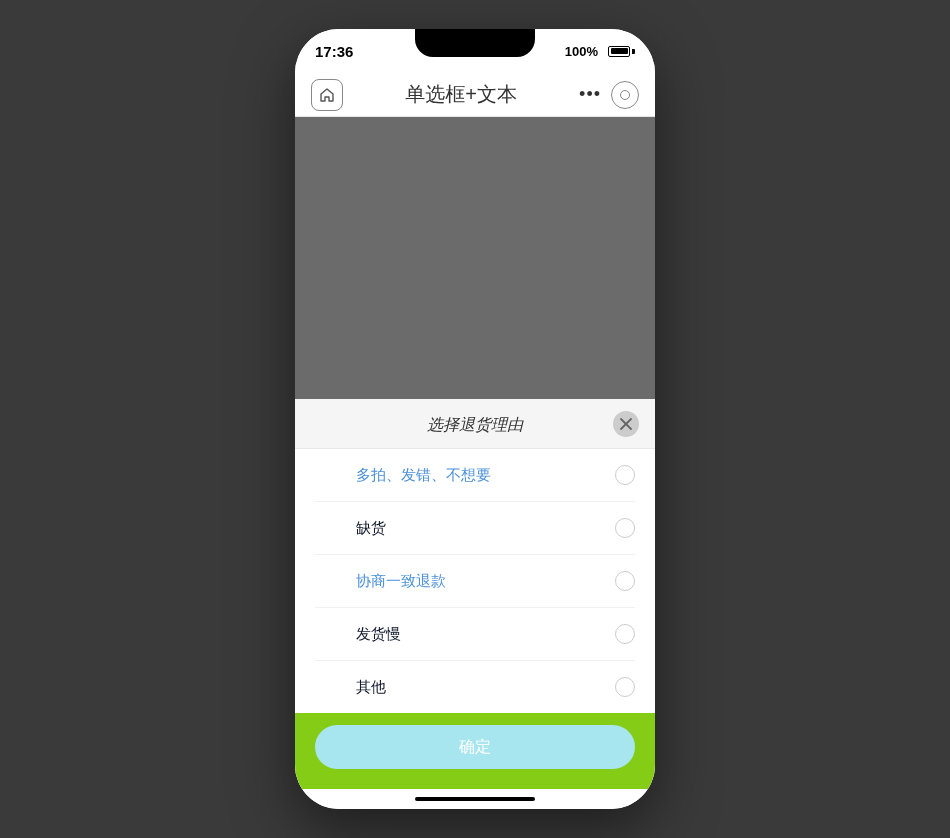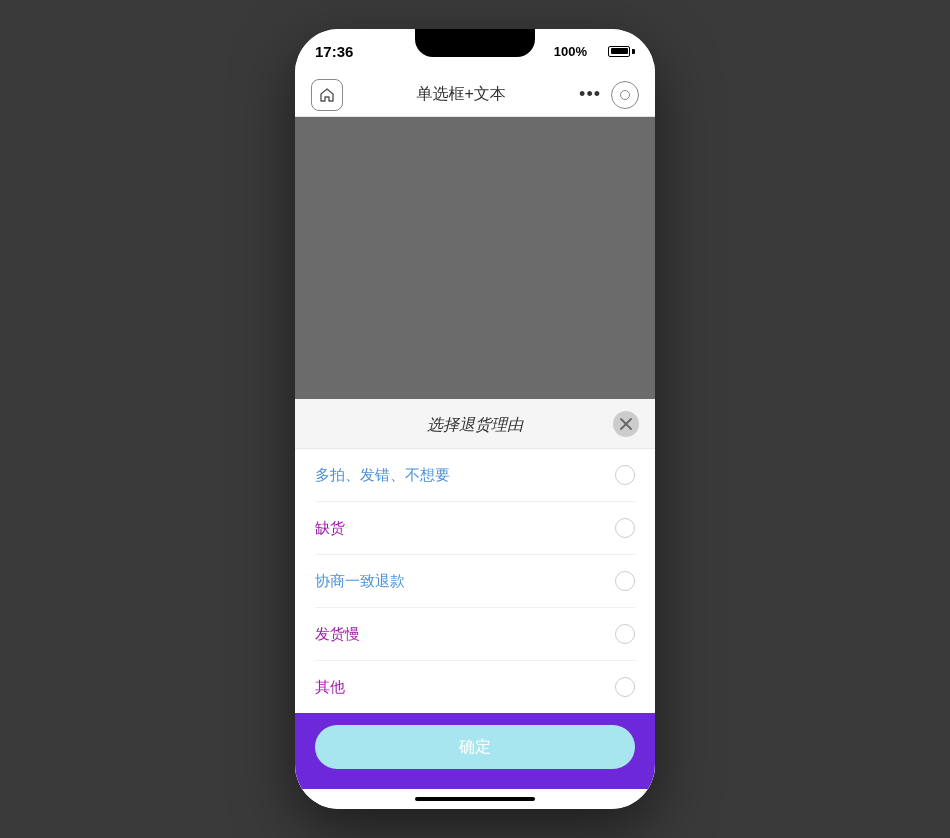"100%" .status-right { gap: 21px -> 10px }
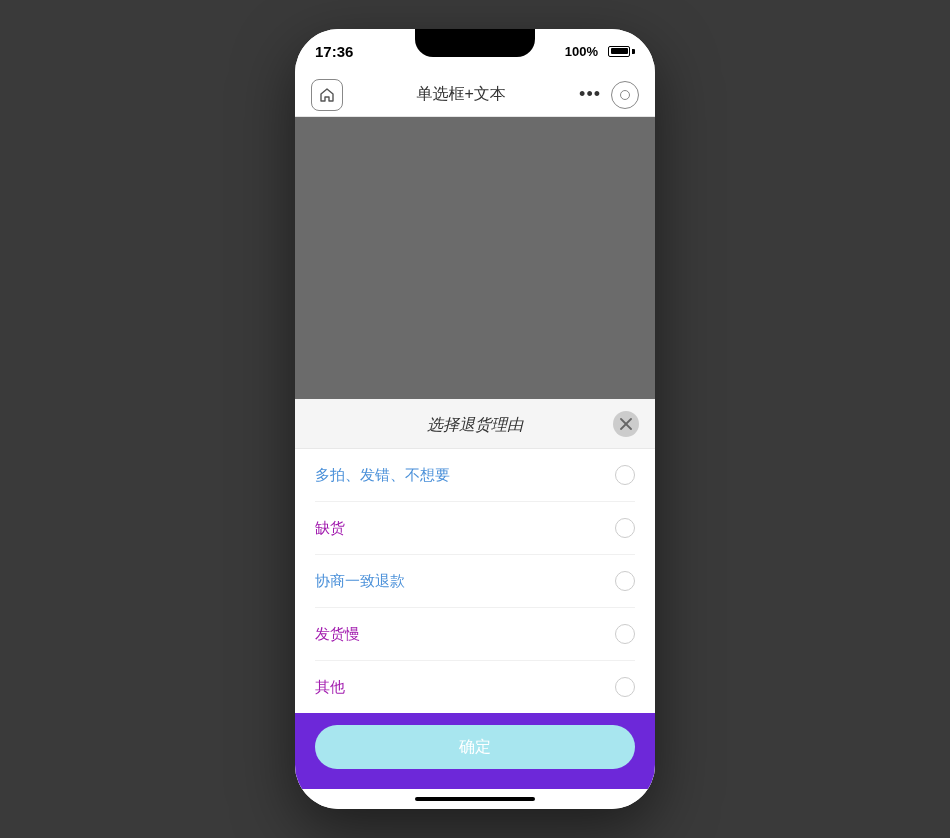"单选框+文本" .nav-title { font-size: 16px -> 20px }
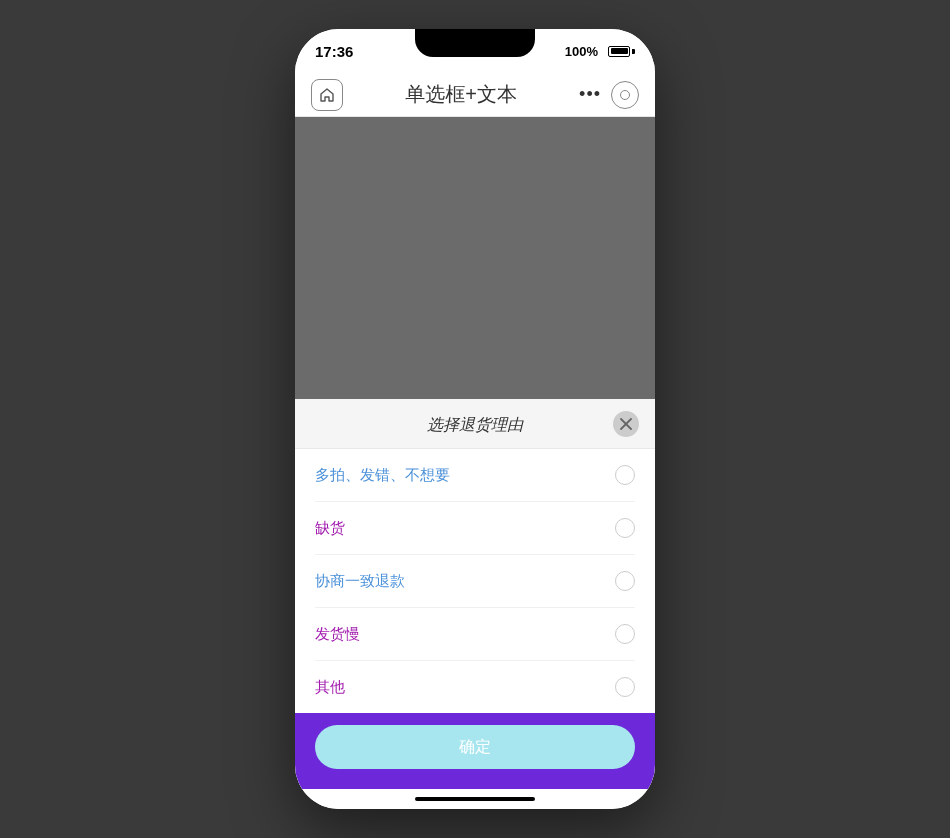"多拍、发错、不想要" .option-label { margin-left: none -> 41px }
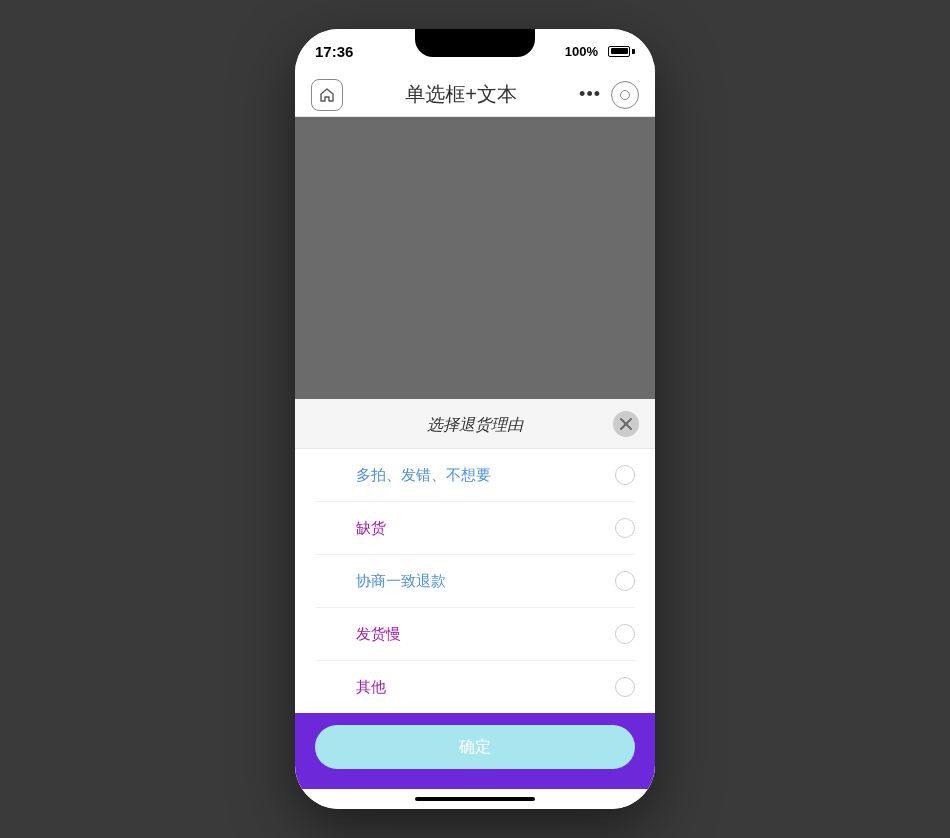"缺货" .option-label.default { color: #a21caf -> #0f172a }
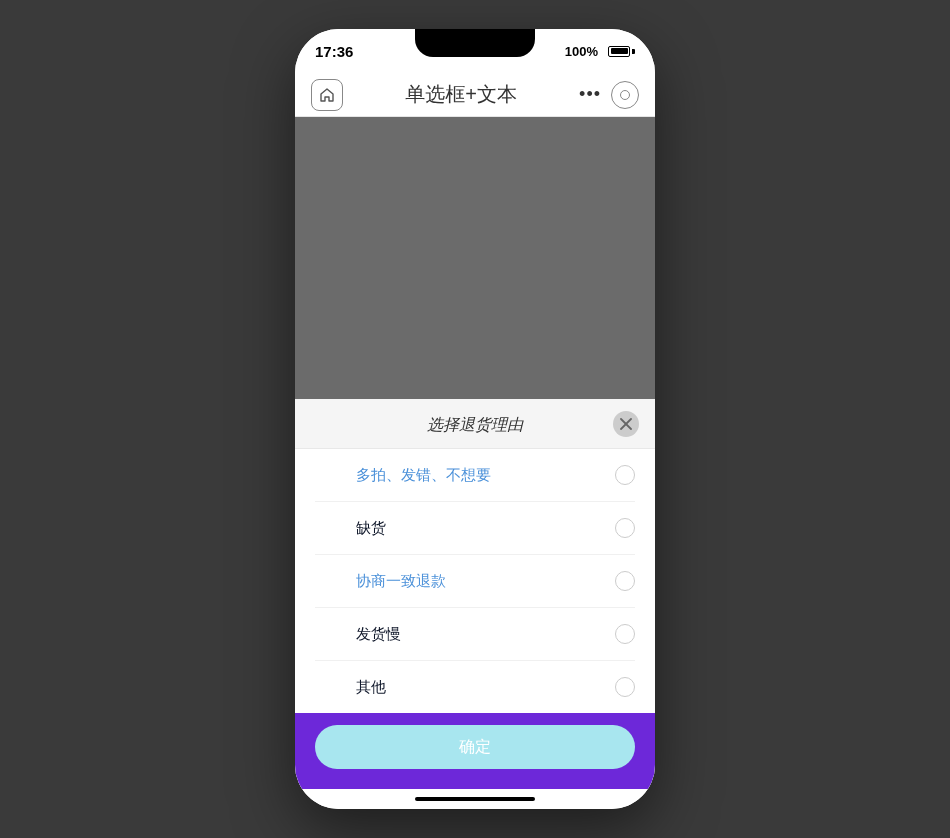"确定" .sheet-confirm { background: #6d28d9 -> #84cc16 }
